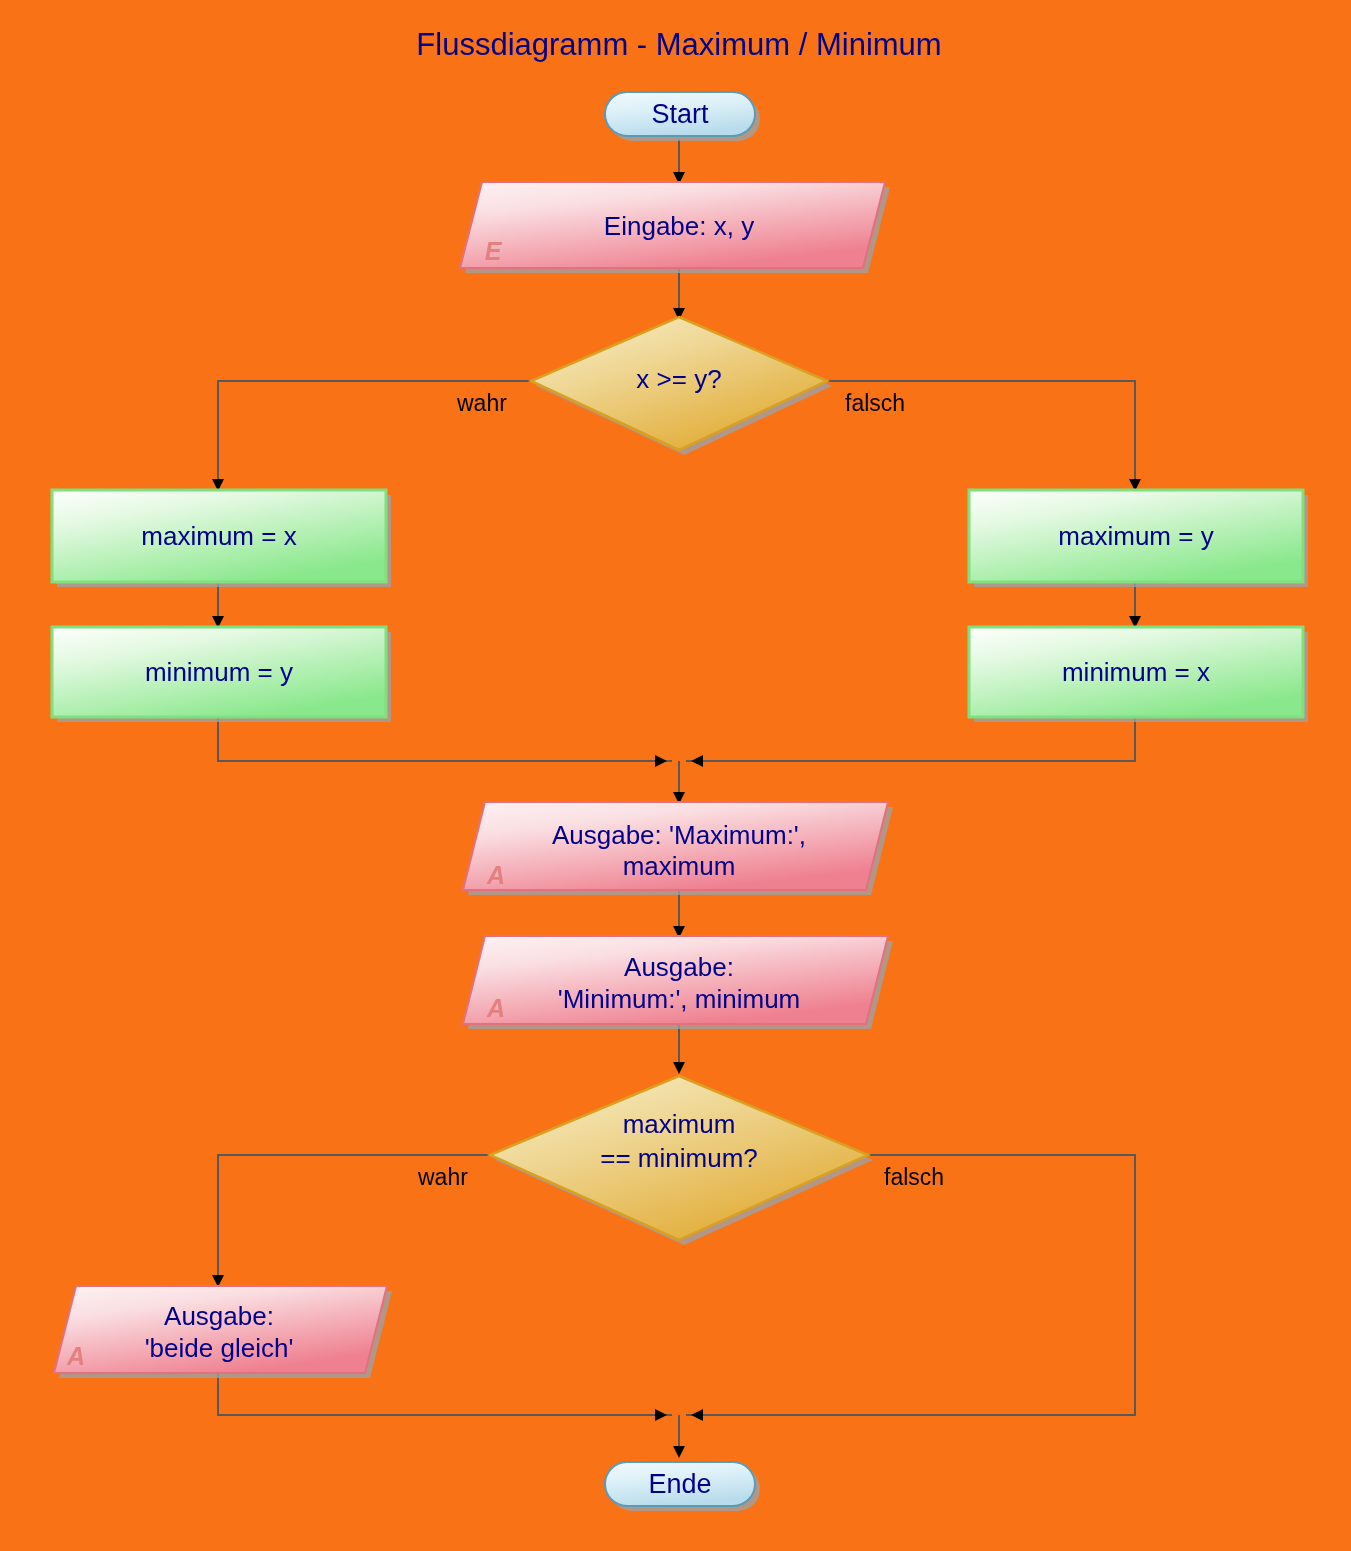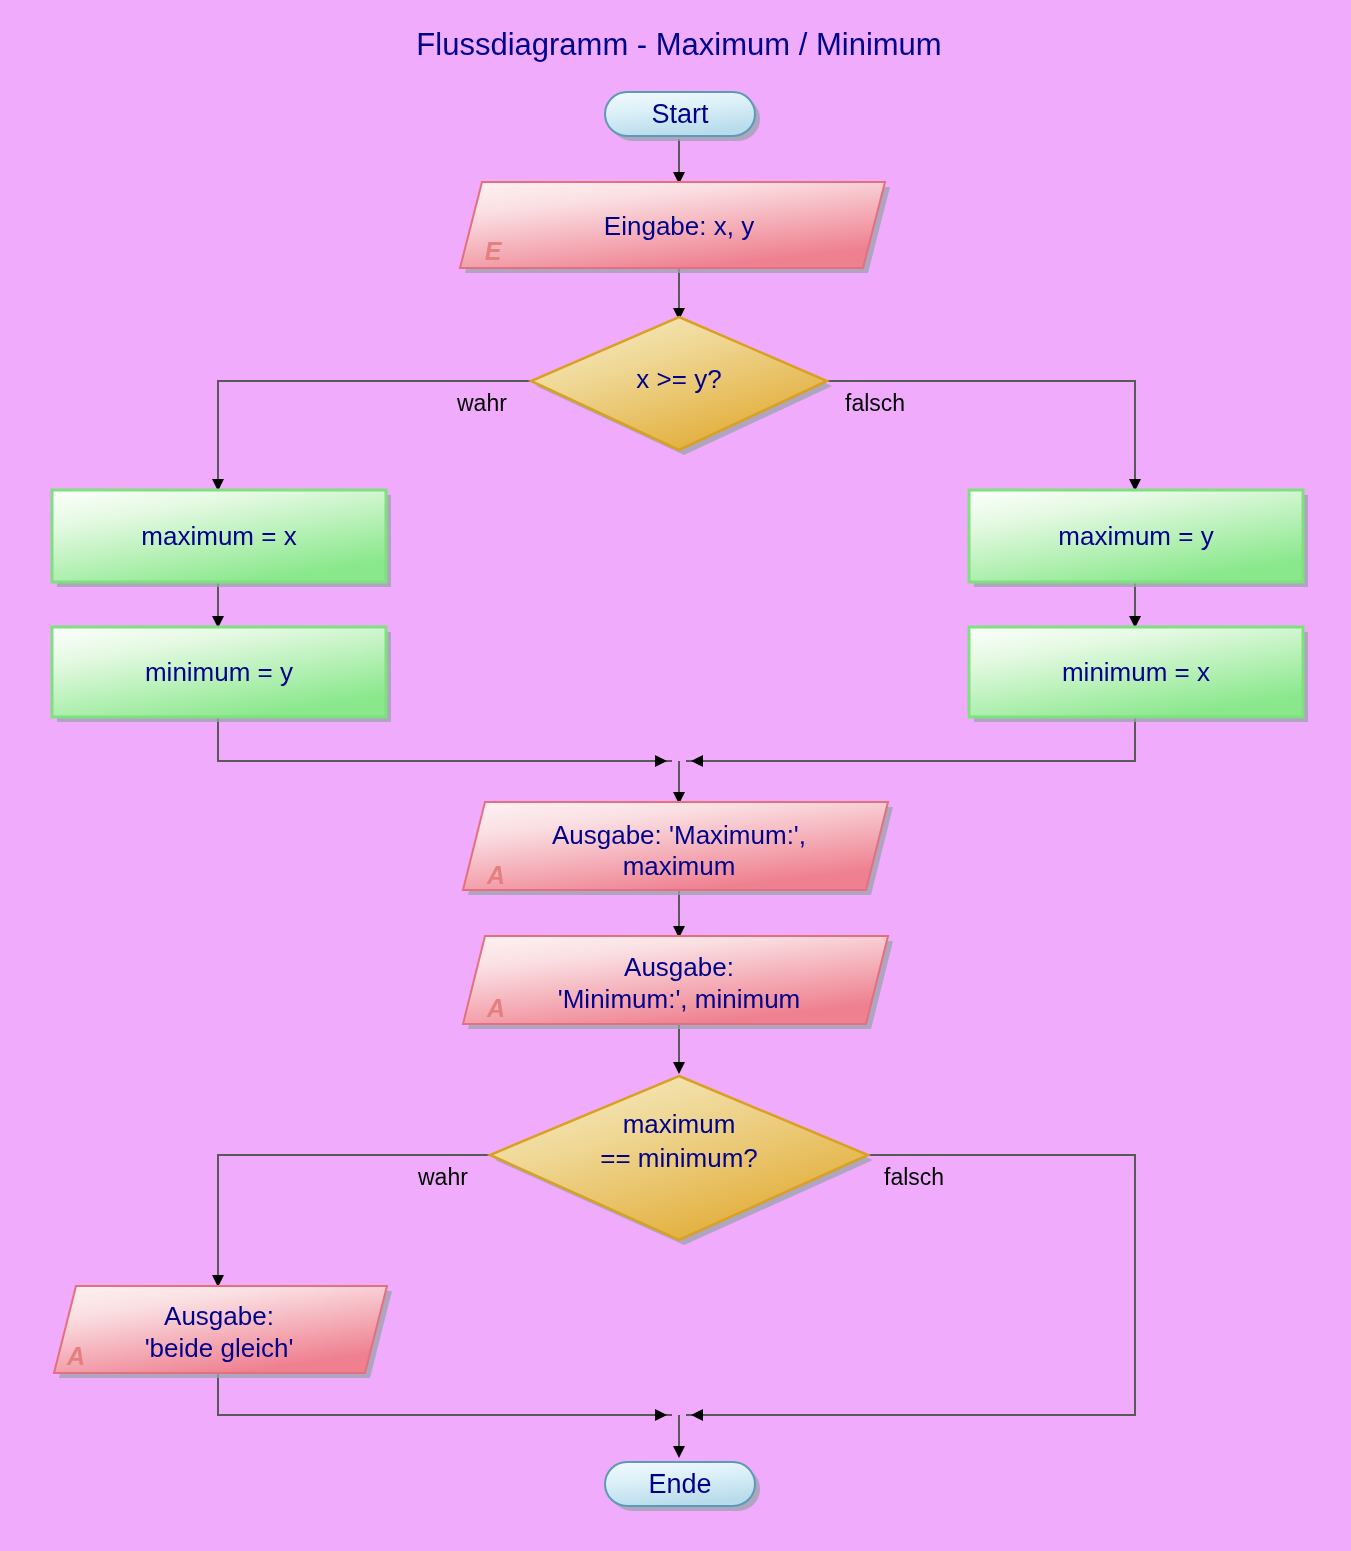"Flussdiagramm - Maximum / Minimum" #flowchart-root { background: #f0abfc -> #f97316 }
